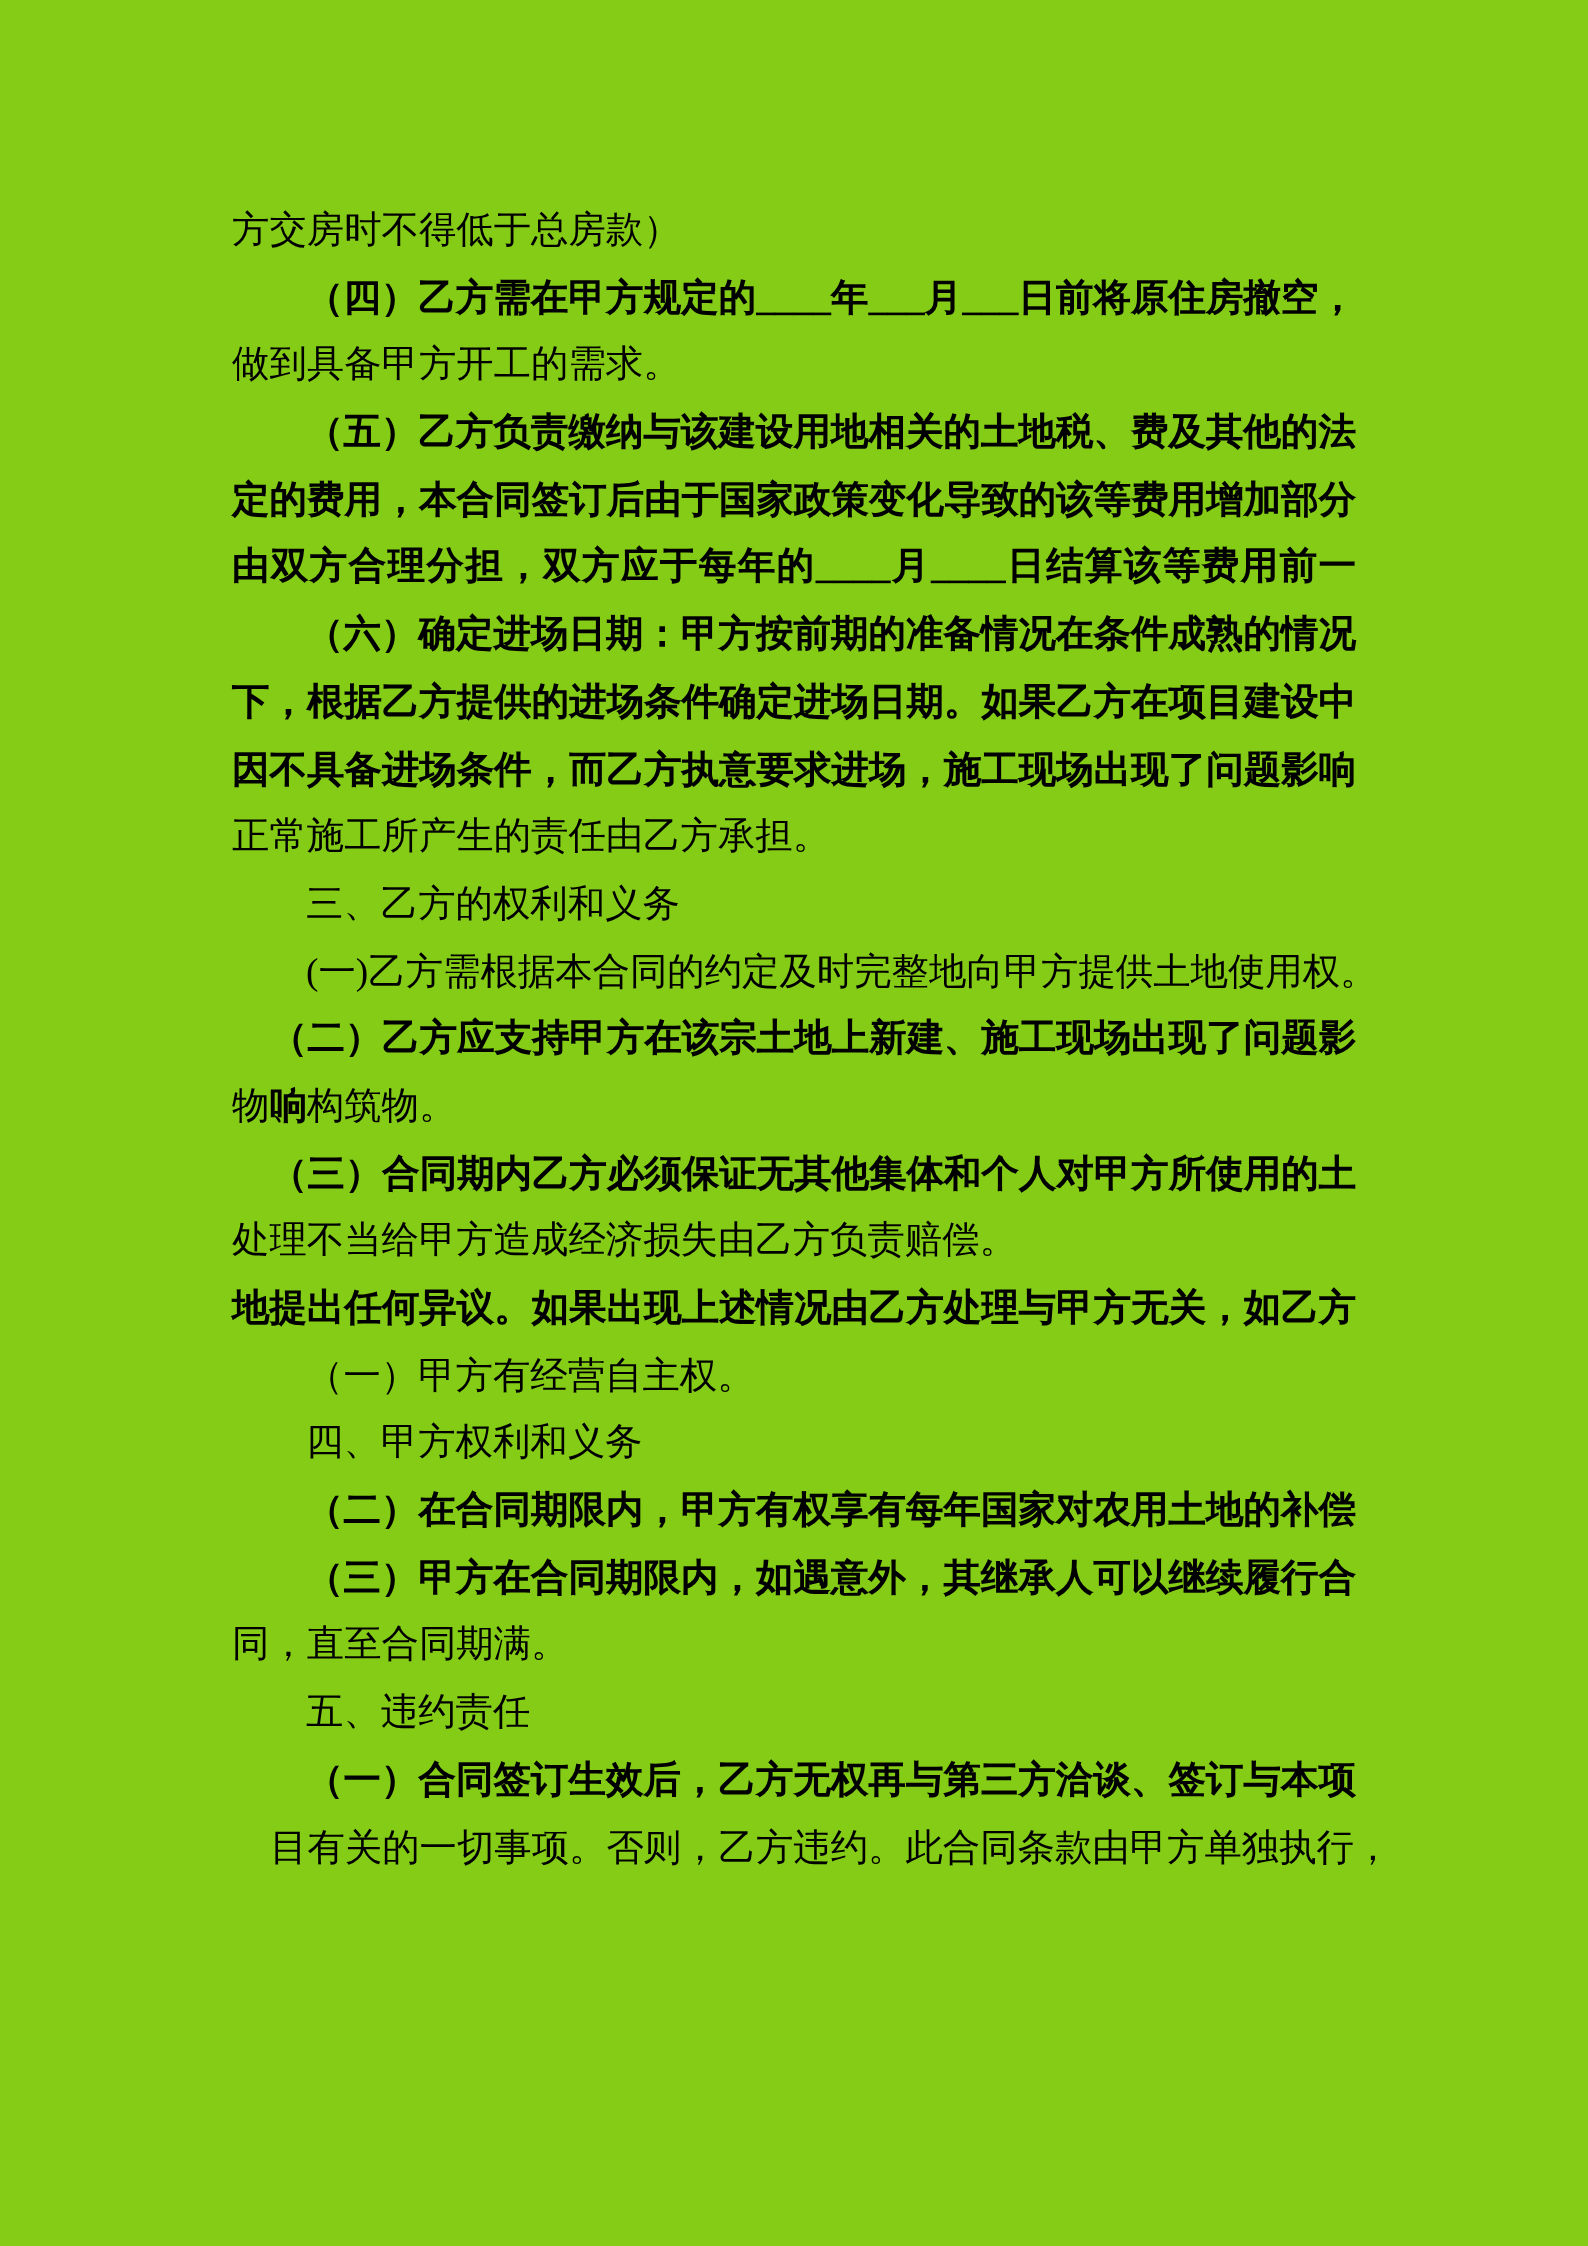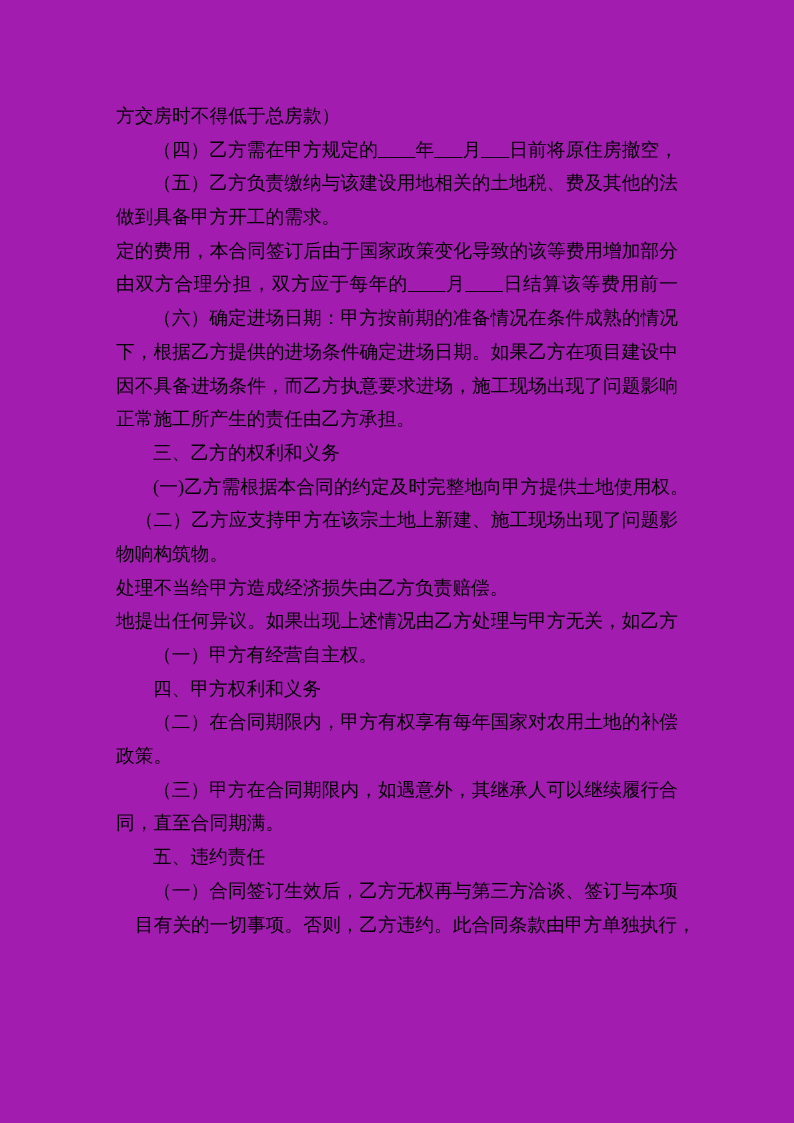"方交房时不得低于总房款）" .page { background: #a21caf -> #84cc16 }
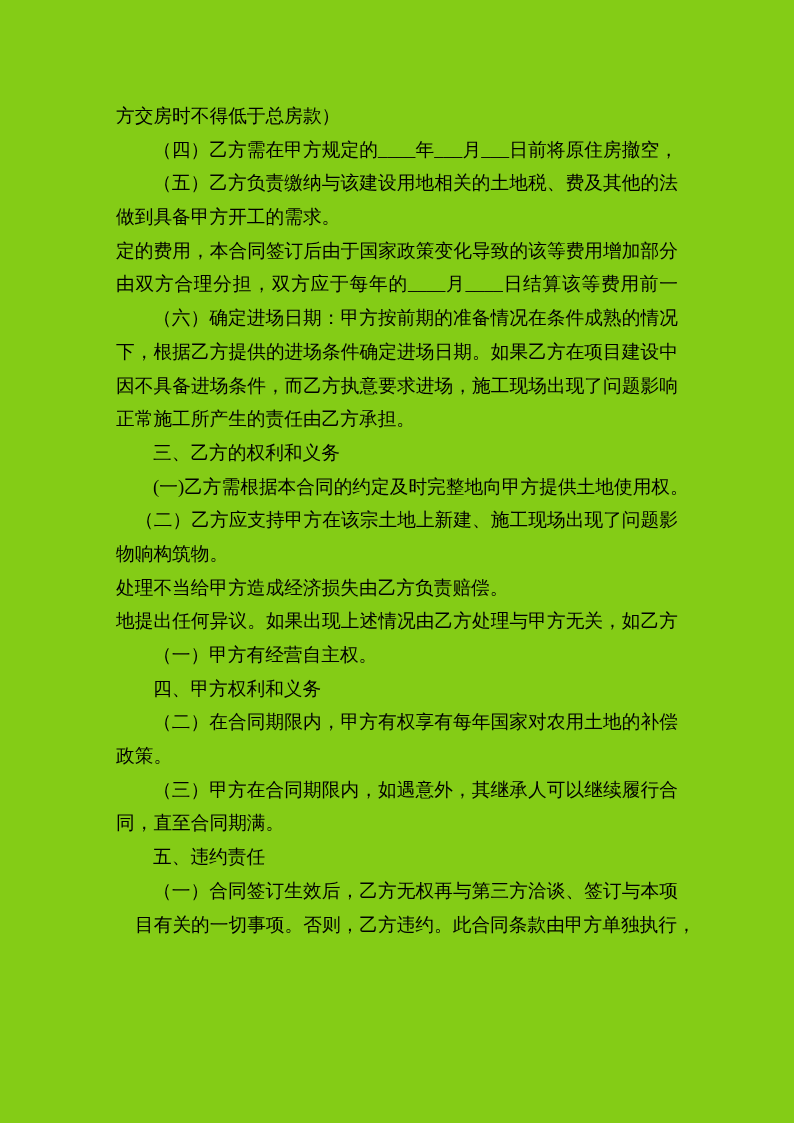"（四）乙方需在甲方规定的____年___月___日前将原住房撤空，" .line.just { font-weight: none -> bold }
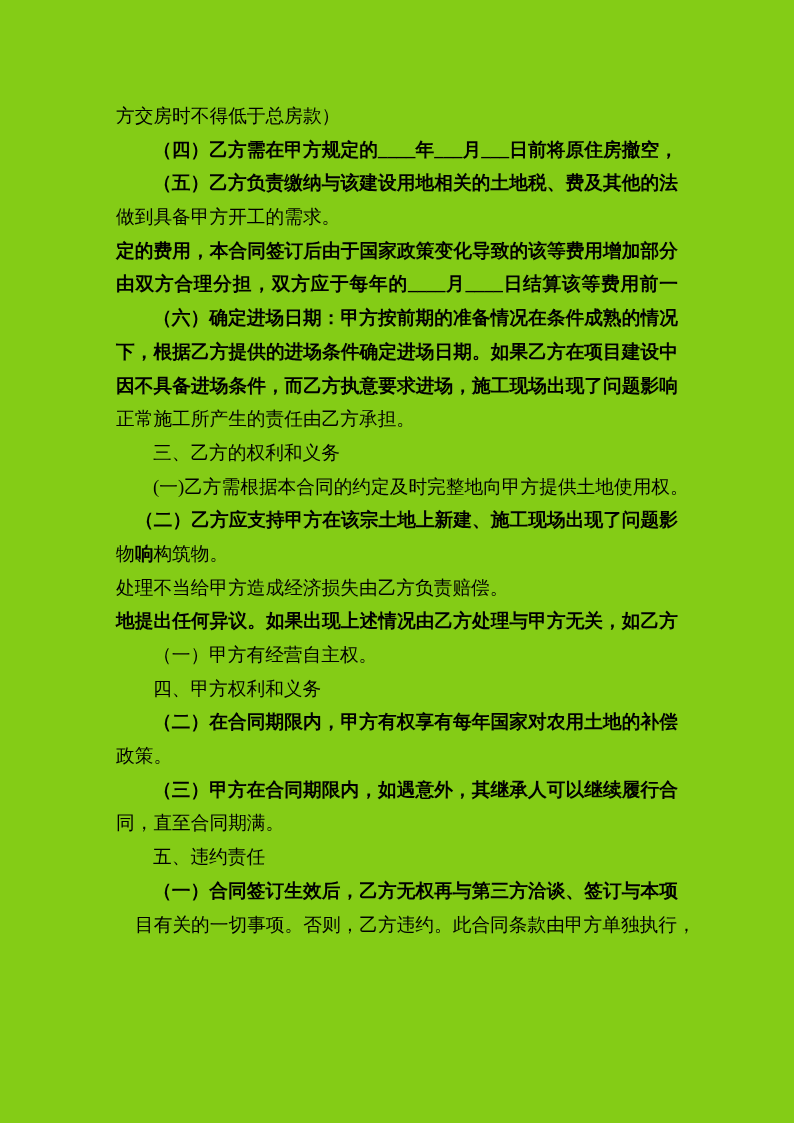"（五）乙方负责缴纳与该建设用地相关的土地税、费及其他的法" div.line { order: before "做到具备甲方开工的需求。" -> after "做到具备甲方开工的需求。" }
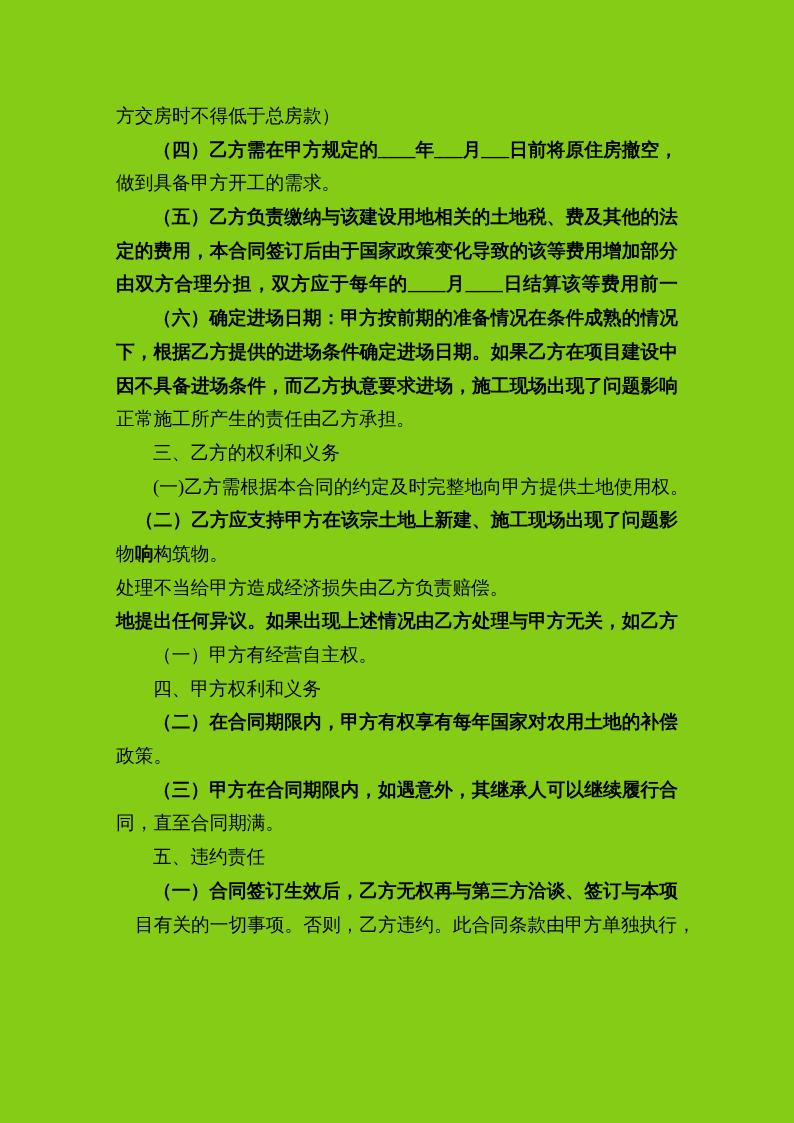"（三）合同期内乙方必须保证无其他集体和个人对甲方所使用的土" div.line { html: none -> <div>（三）合同期内乙方必须保证无其他集体和个人对甲方所使用的土</div> }
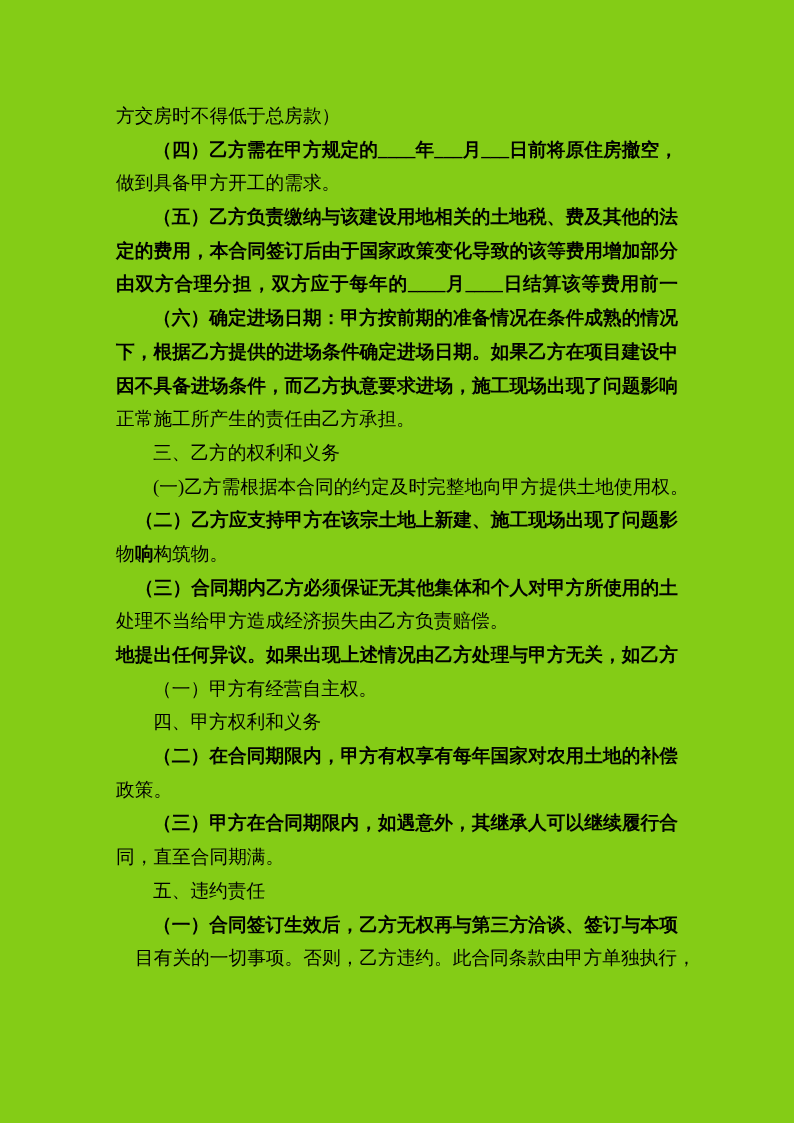"政策。" div.line { html: <div>政策。</div> -> none }
